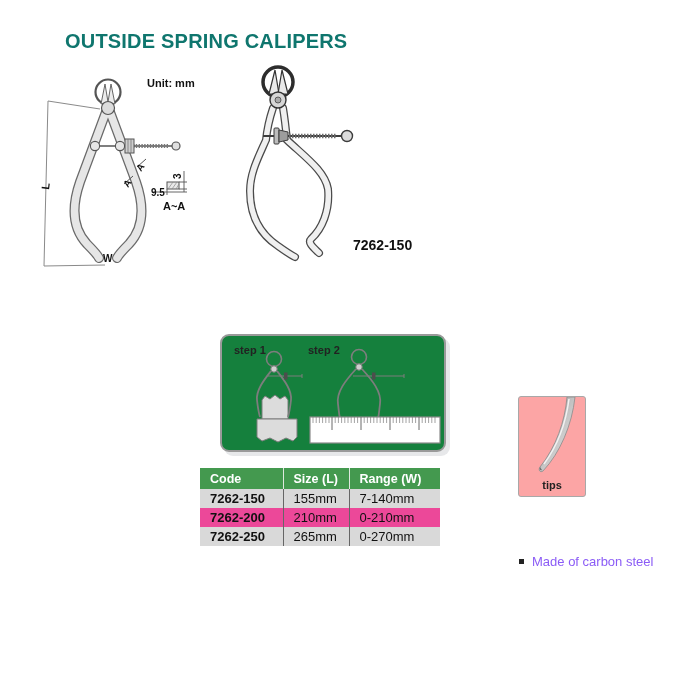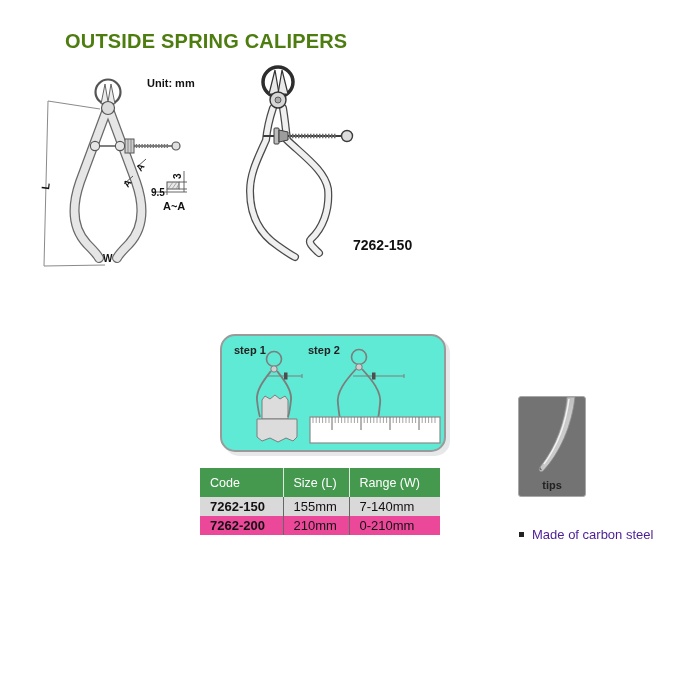"OUTSIDE SPRING CALIPERS" #page-title { color: #4d7c0f -> #0f766e }
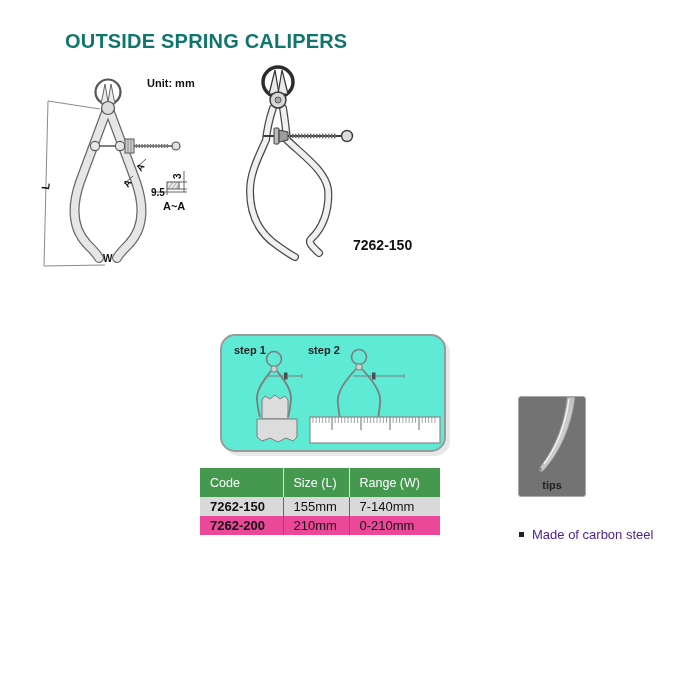"step 1" #step-box { background: #5eead4 -> #15803d; border-radius: 15px -> 9px }
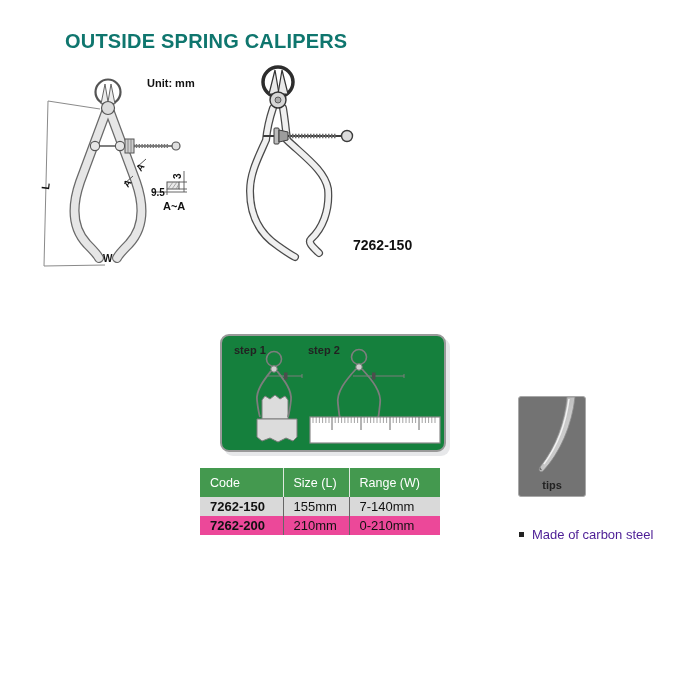"Code" #spec-table th { font-weight: normal -> bold; height: 29px -> 21px }
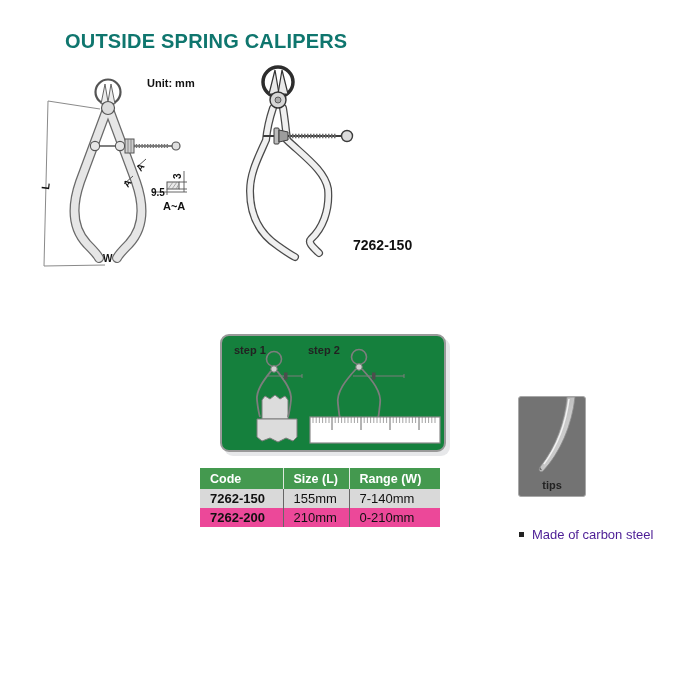"tips" #tips-box { background: #737373 -> #fca5a5 }
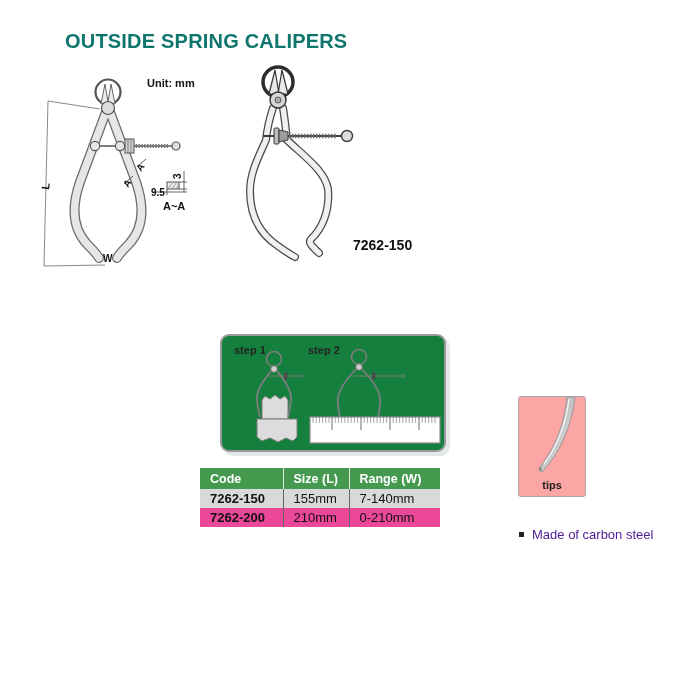"7262-250" tr.row-odd { html: none -> <tr> <td>7262-250</td> <td>265mm</td> <td>0-270mm</td> </tr> }
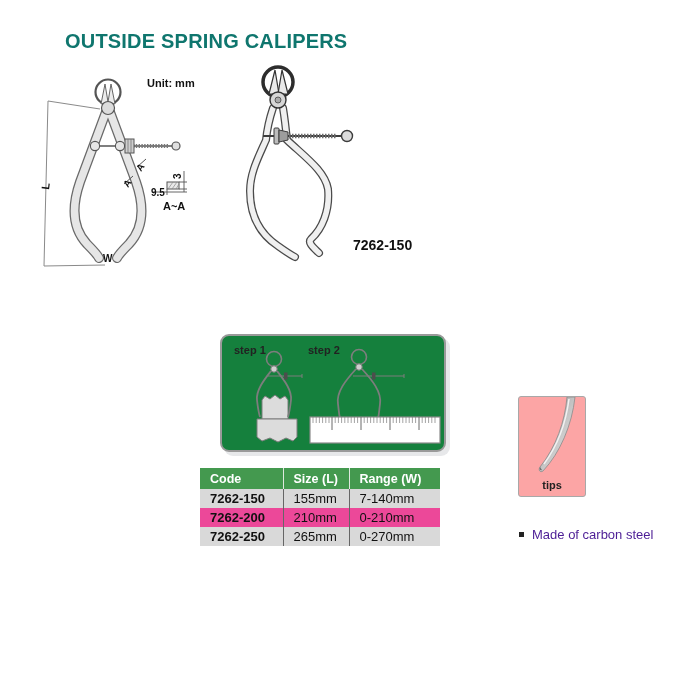"Made of carbon steel" #feature-line { color: #4c1d95 -> #8b5cf6; top: 527px -> 554px }
